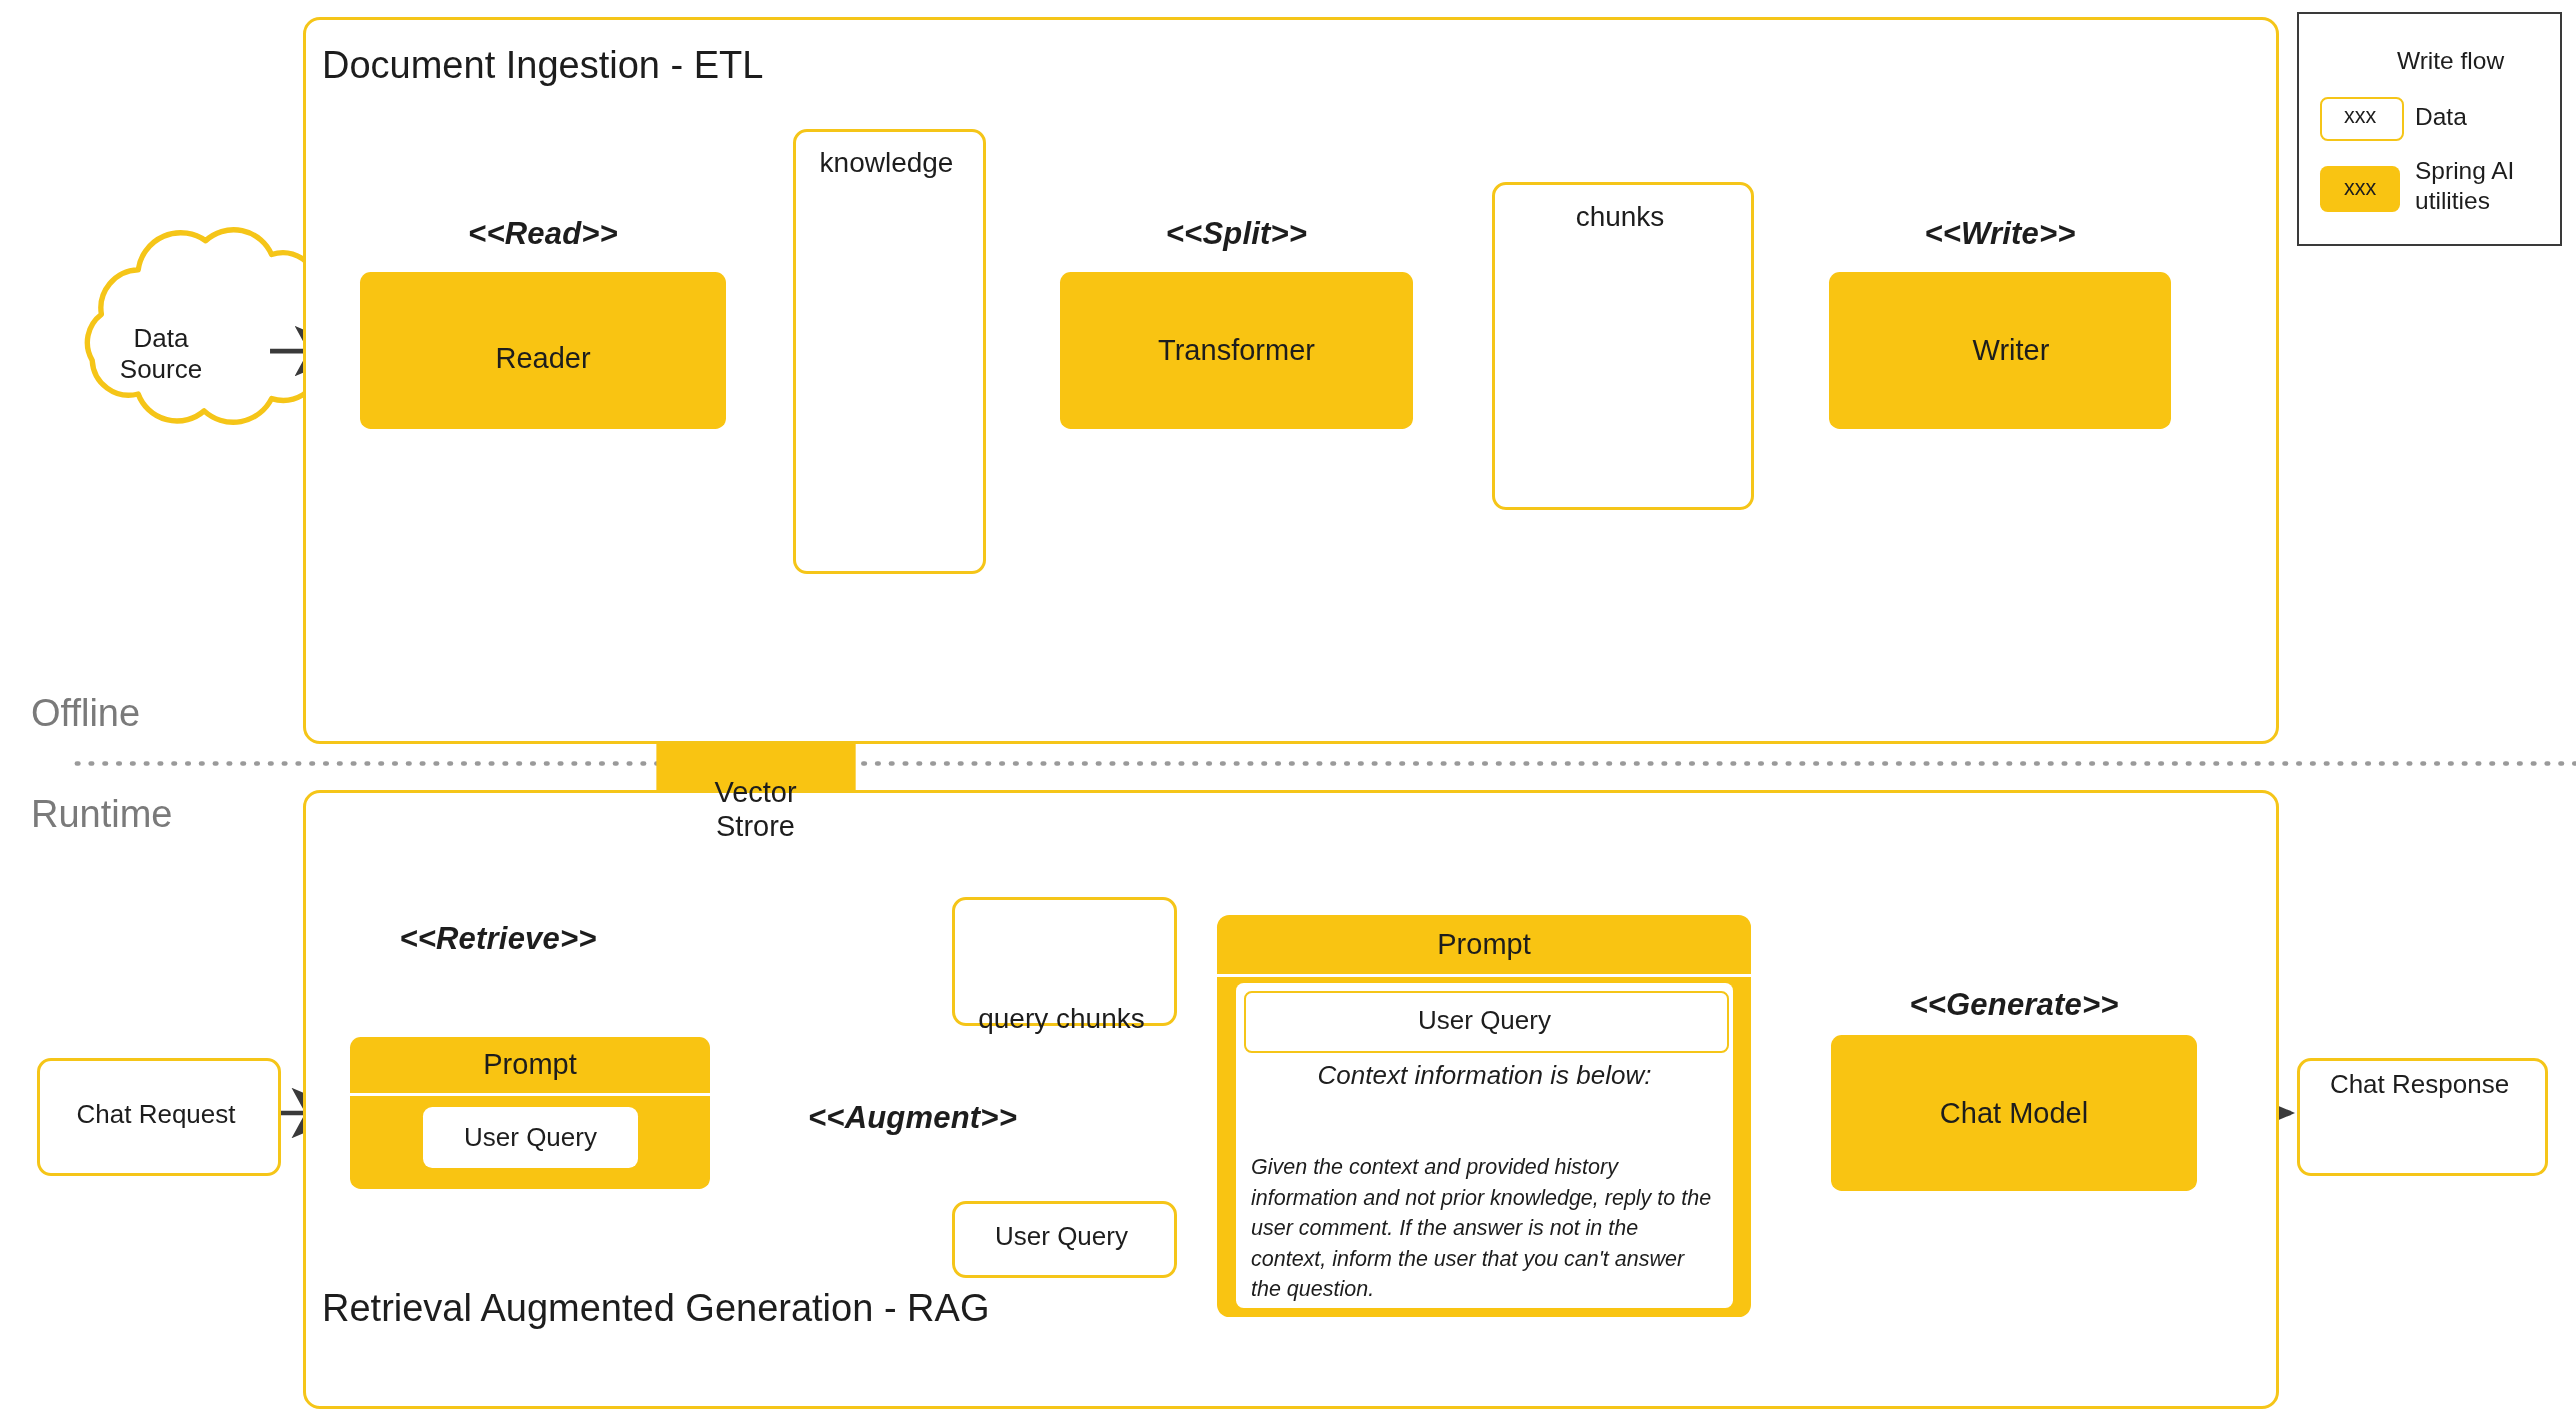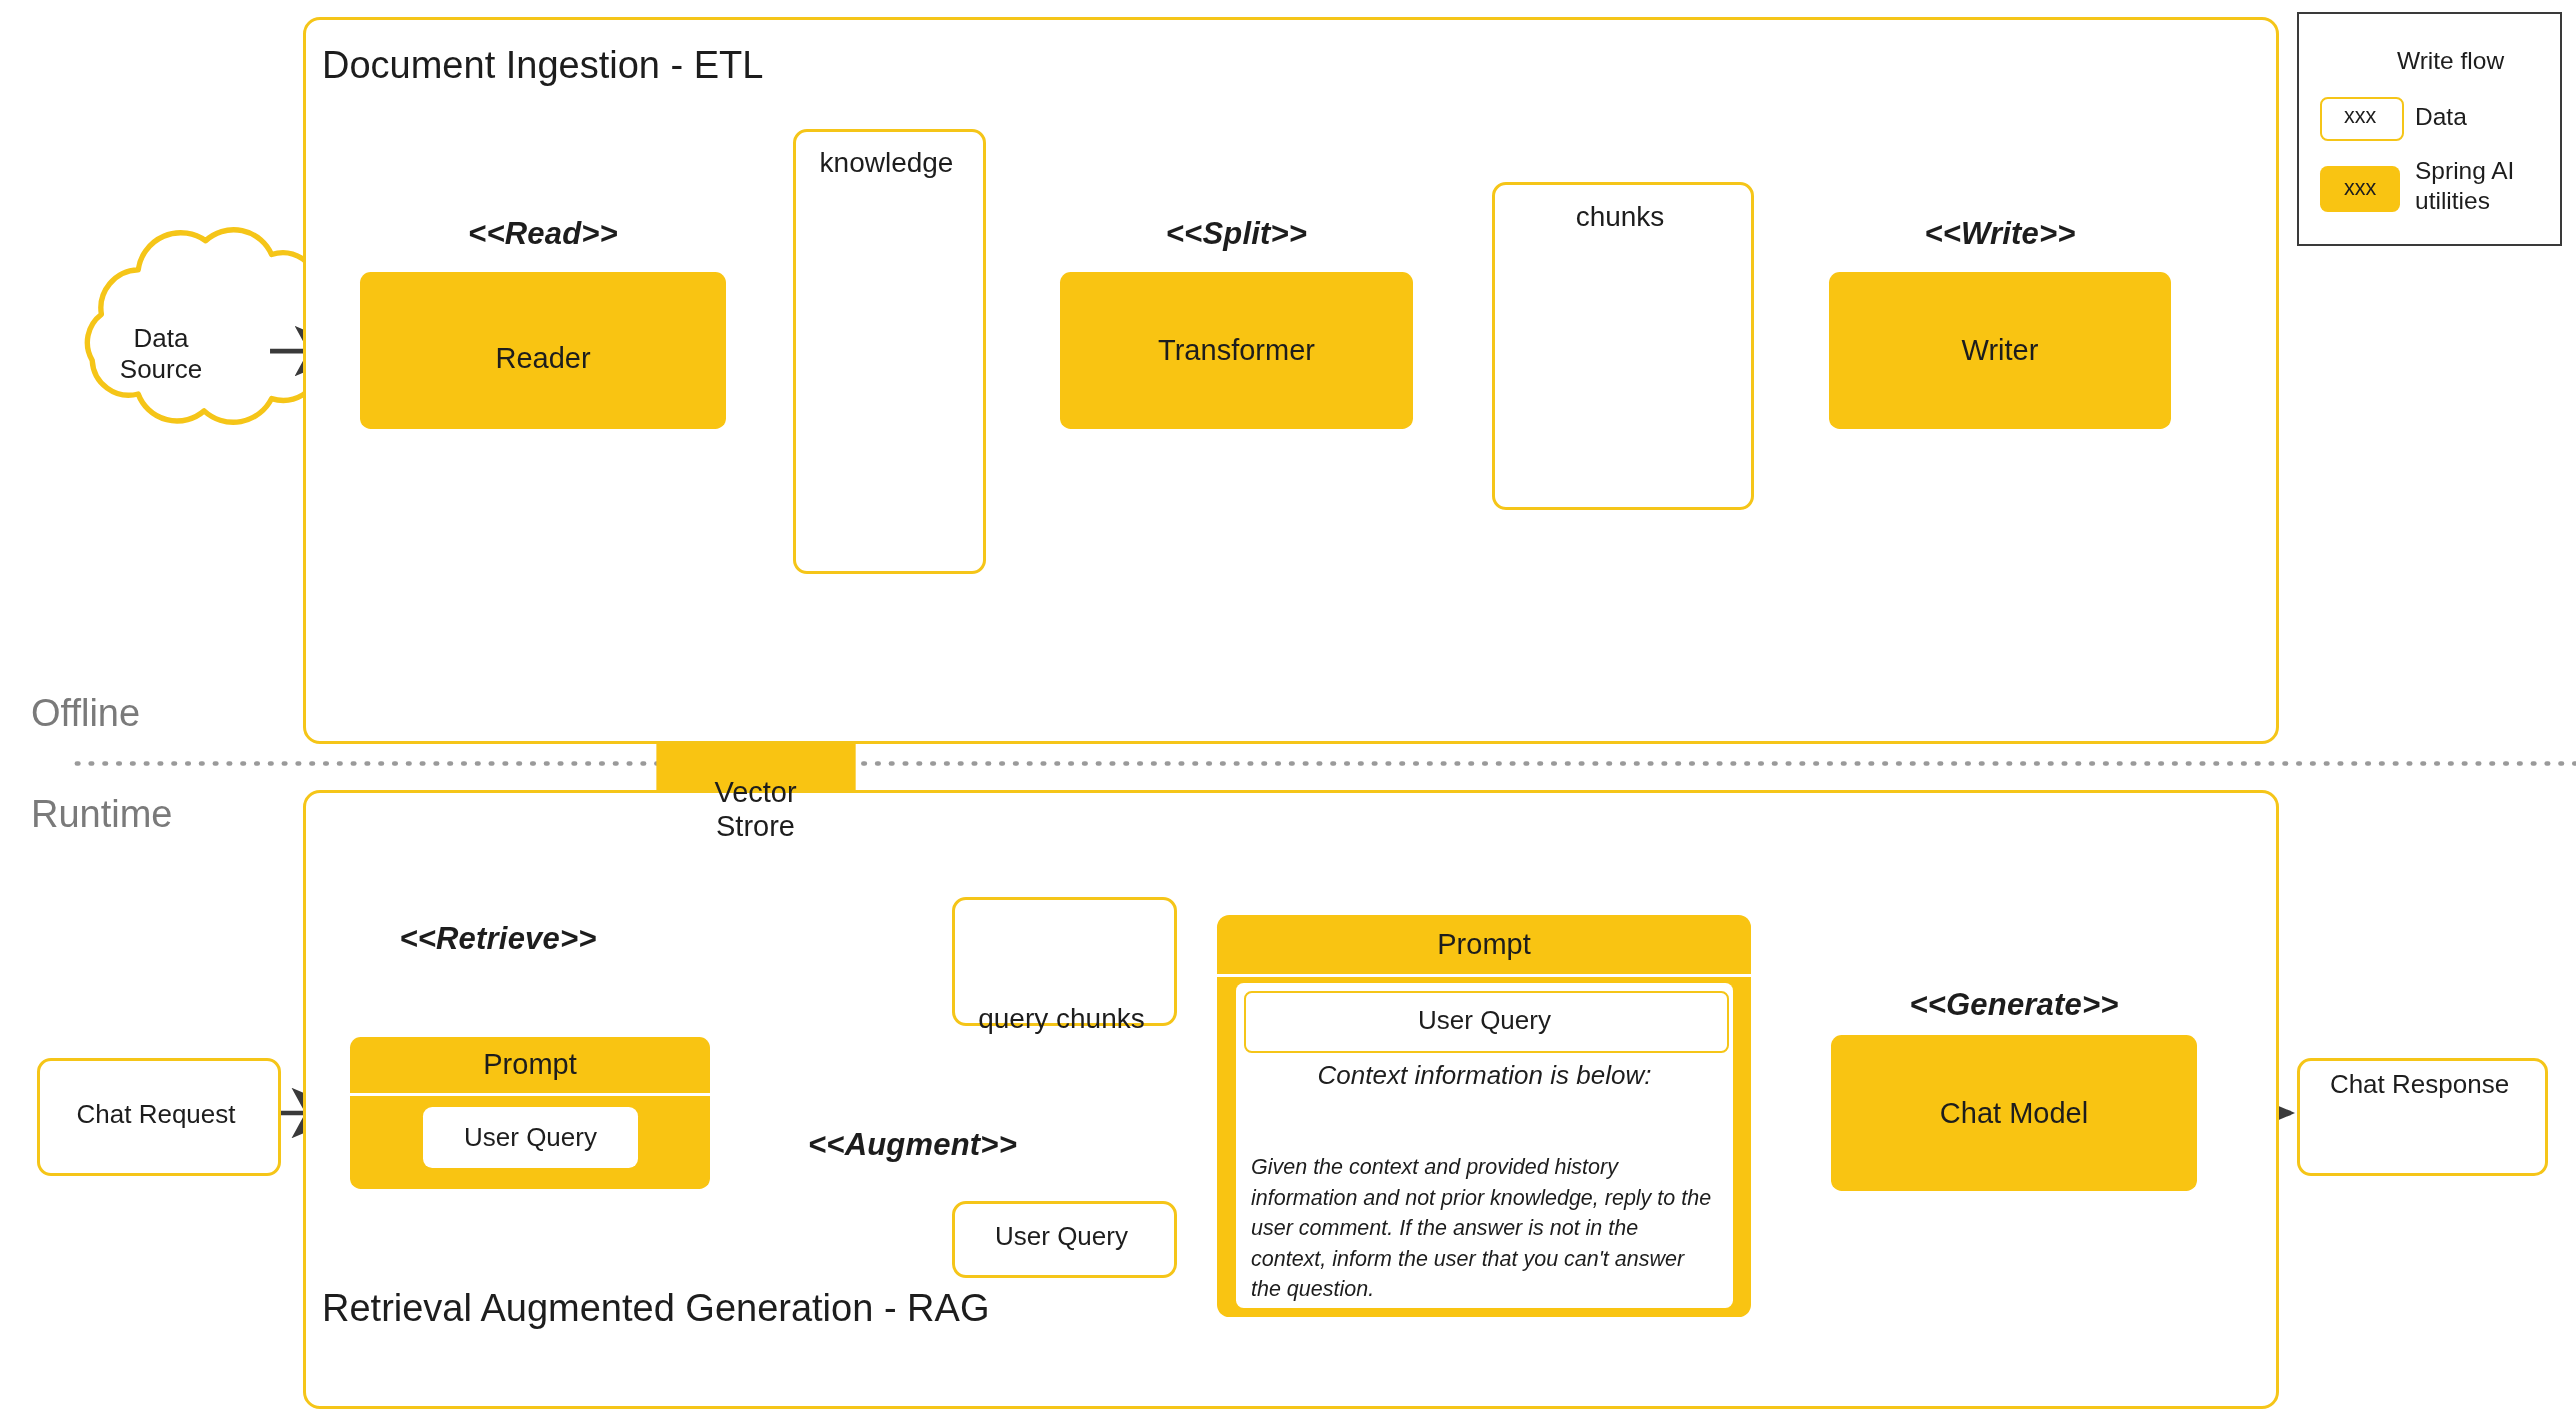"Writer" div.ctr { padding-left: none -> 11px }
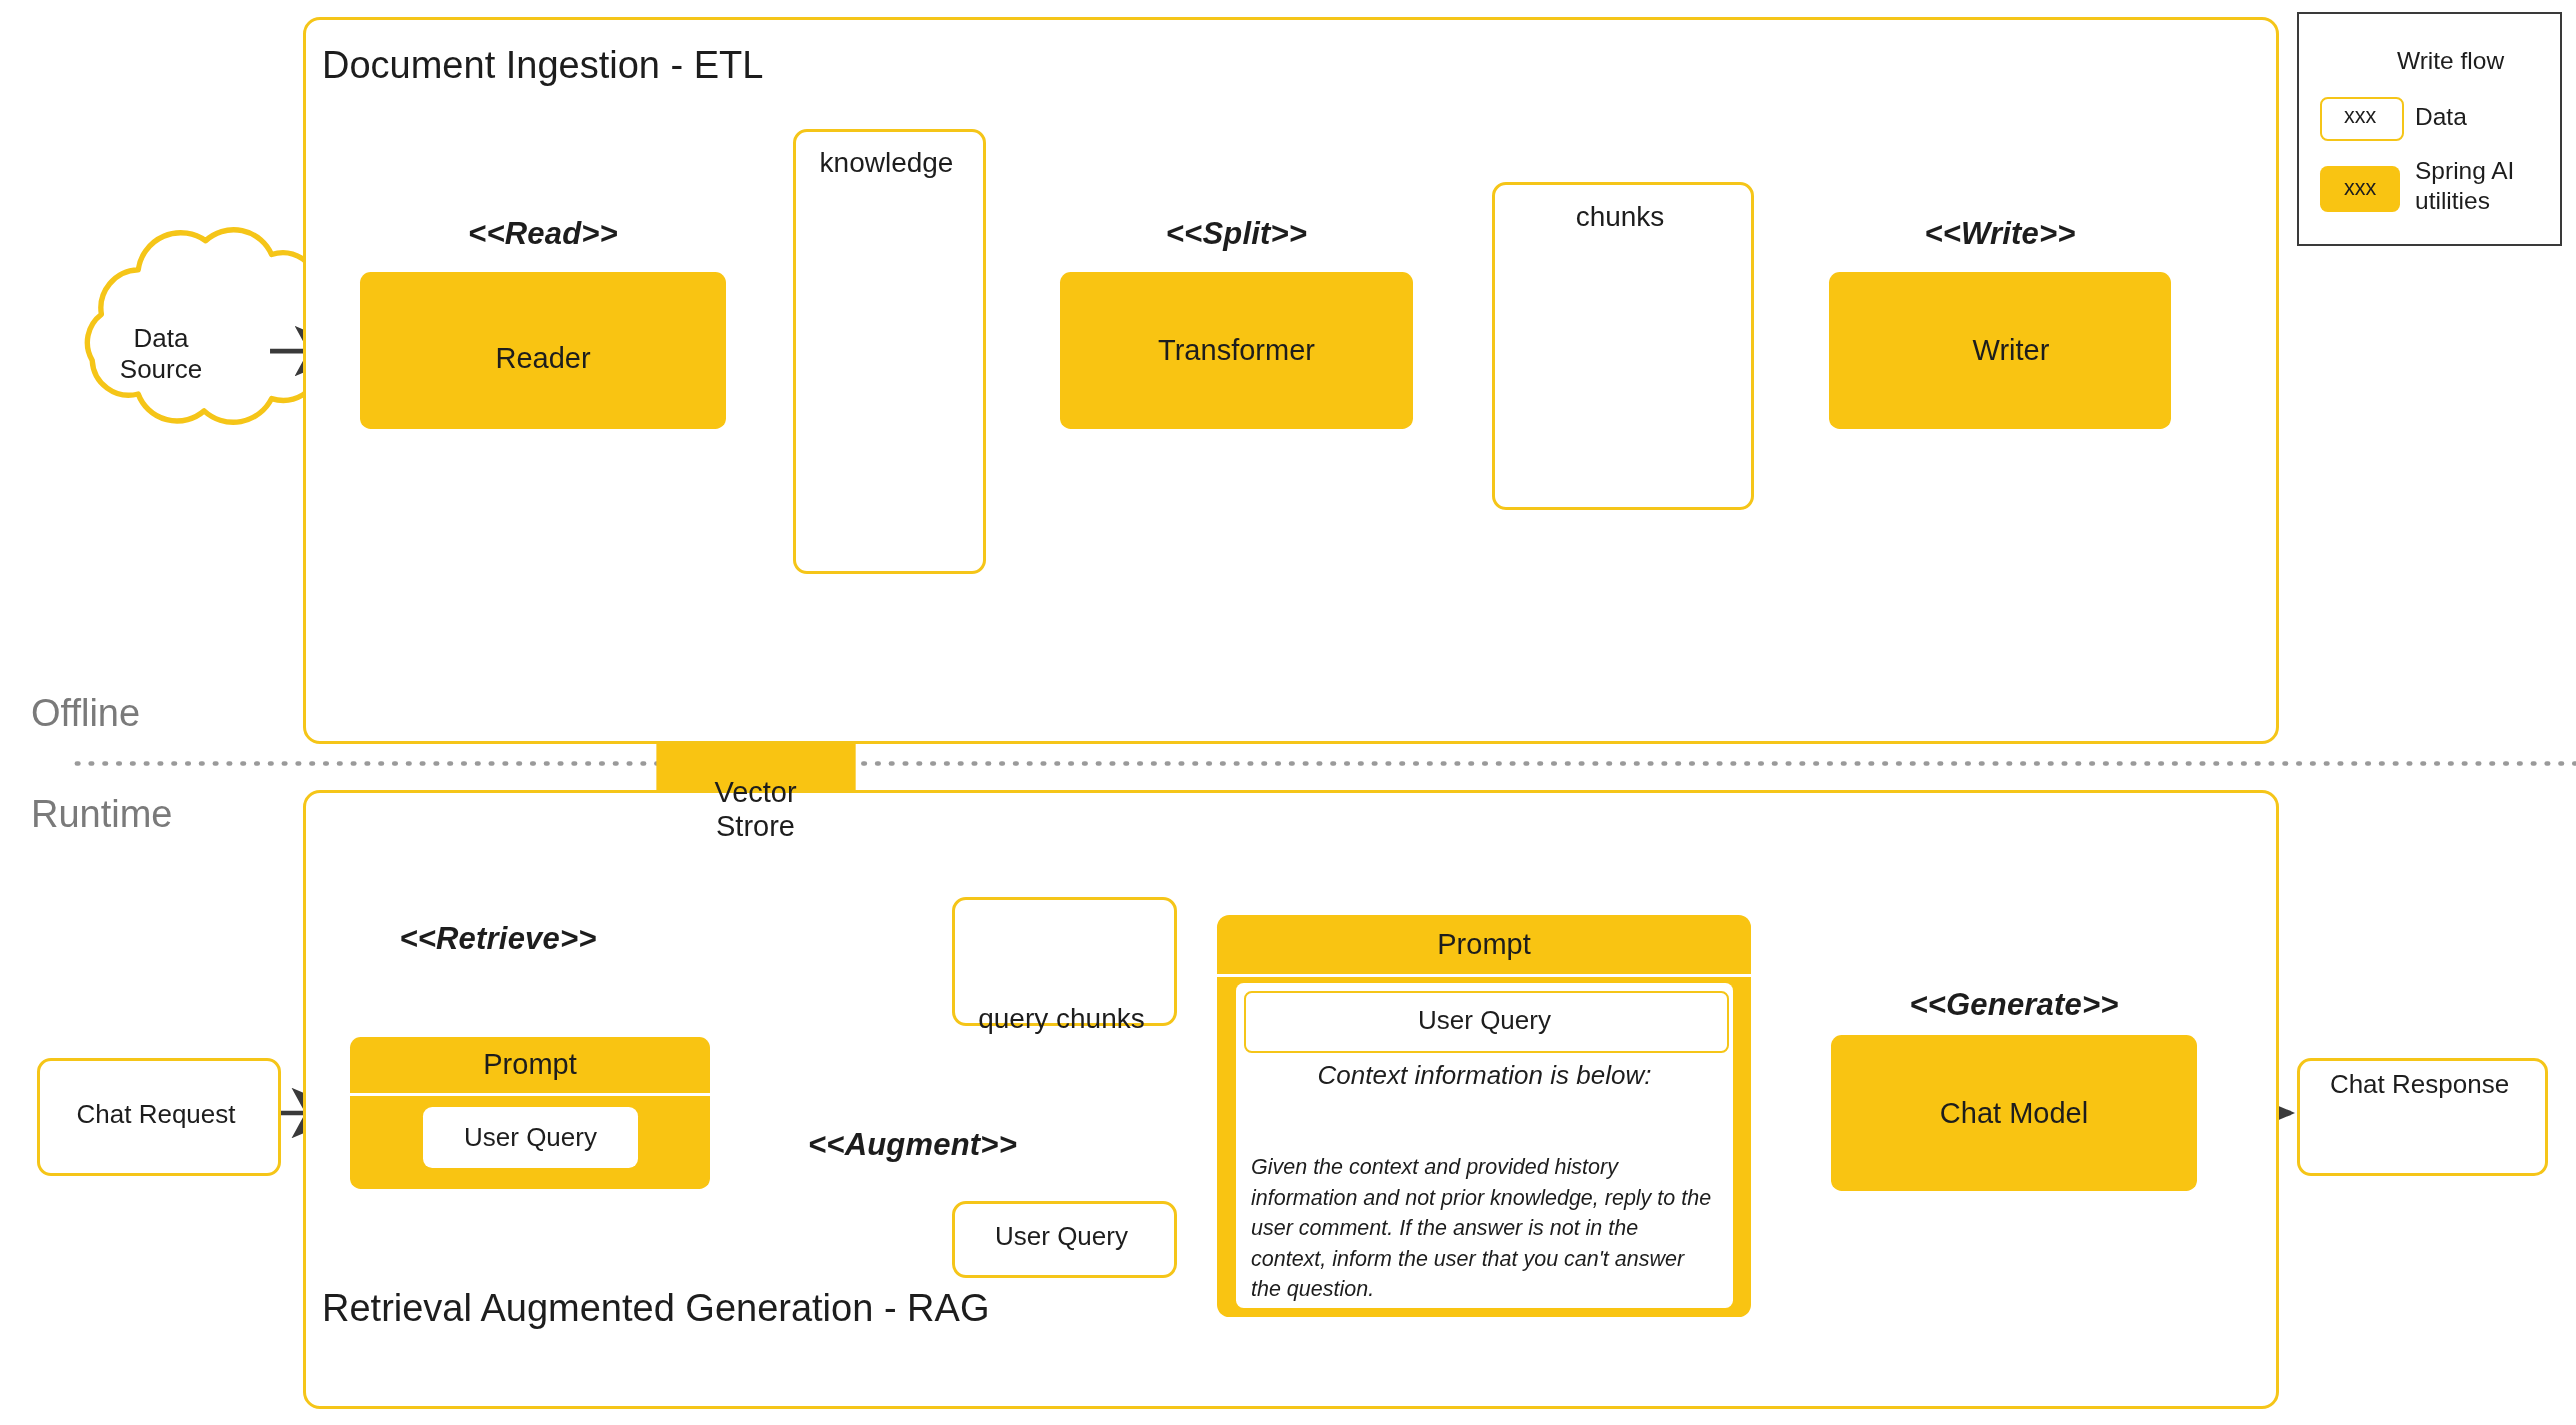"<<Augment>>" div.ctr { top: 1126px -> 1099px }
